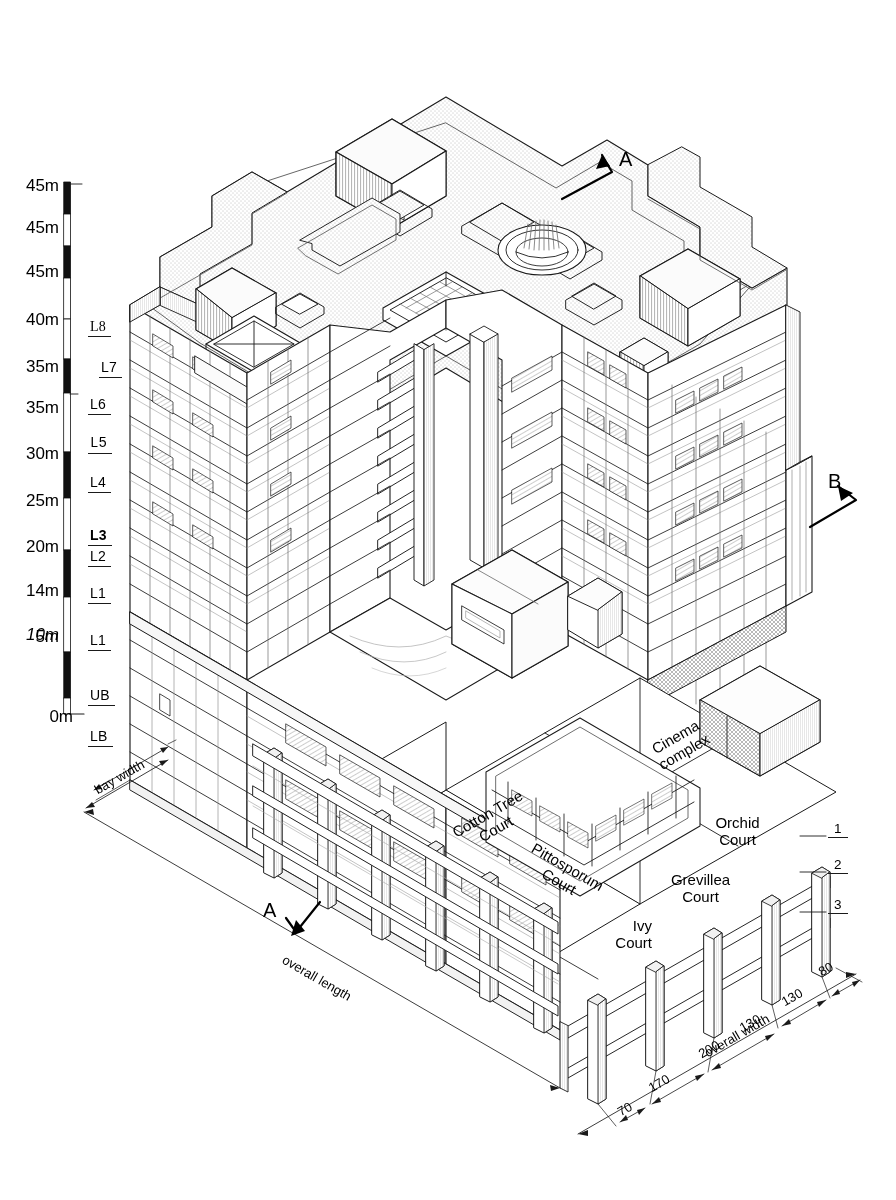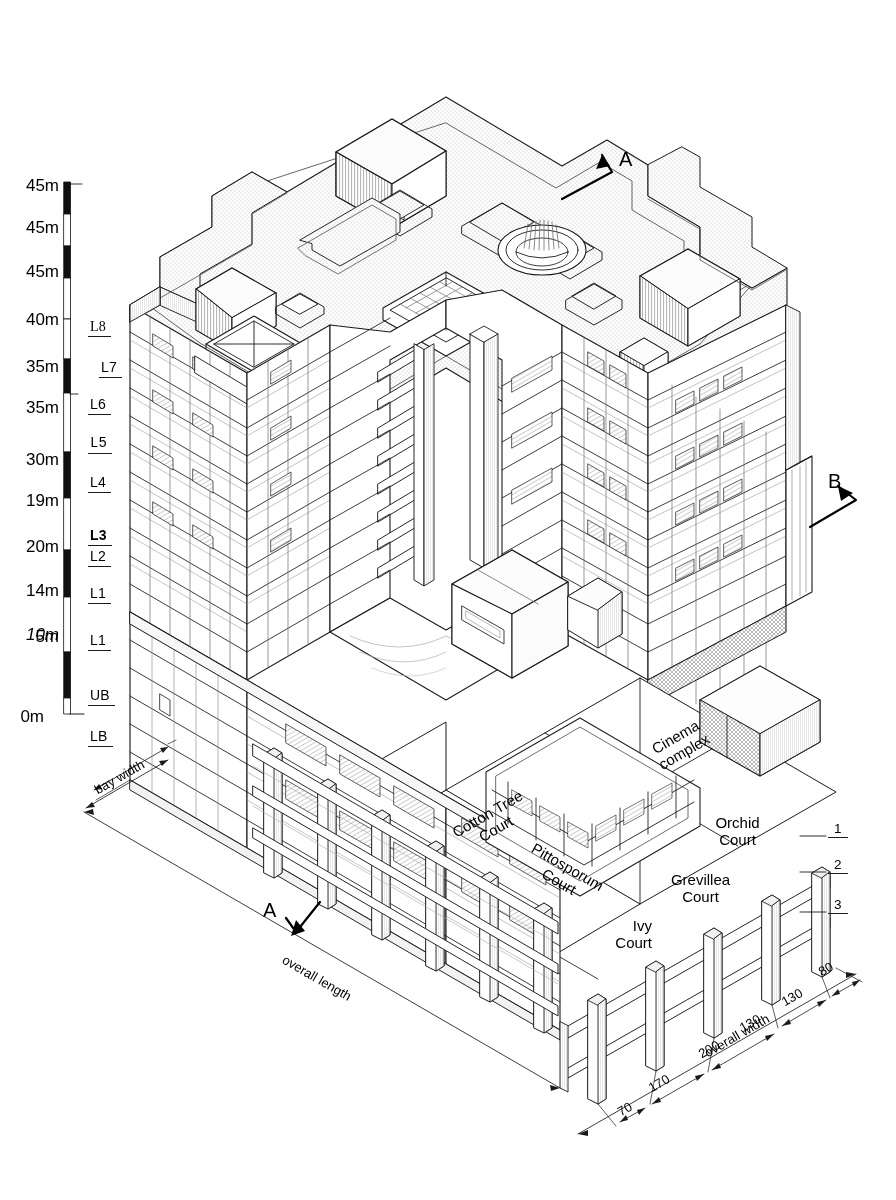"30m" div.lbl { margin-top: 6px -> none }
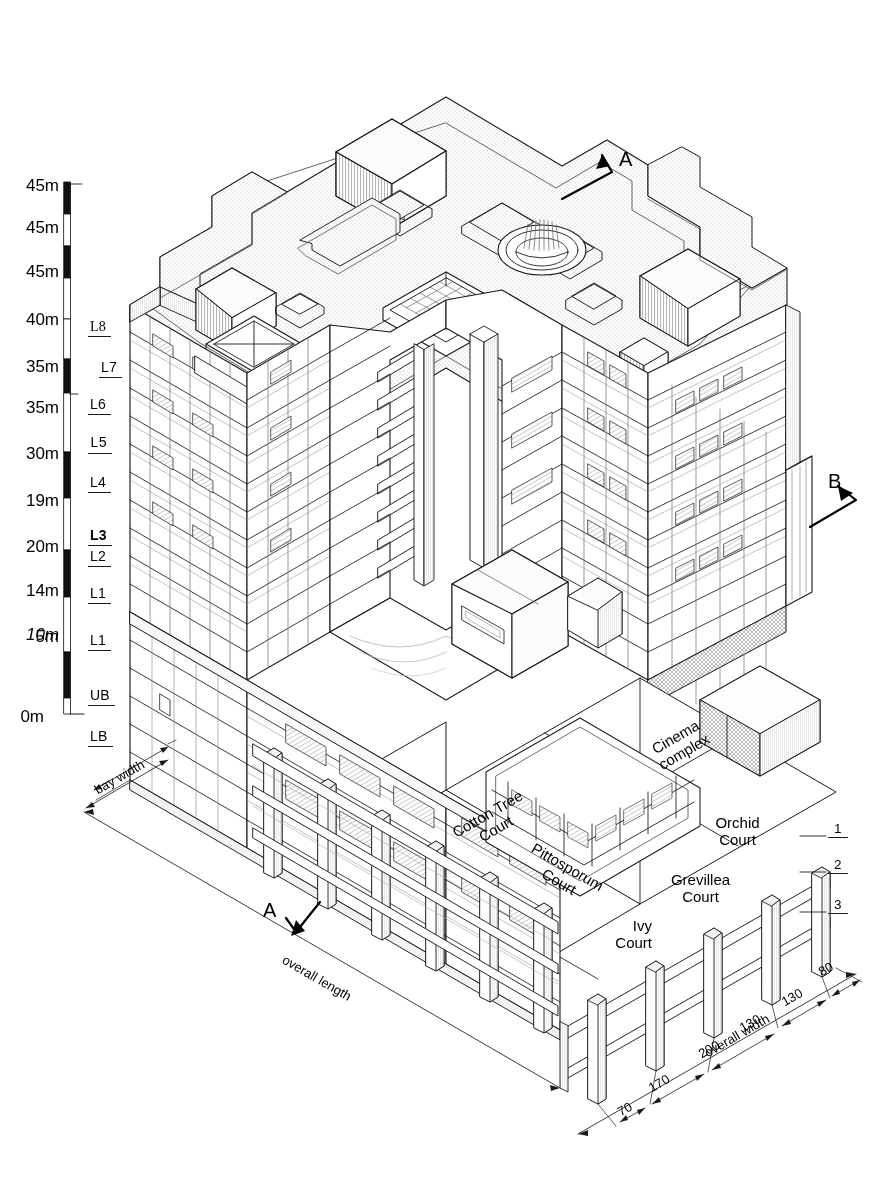"19m" div.lbl { text: 19m -> 25m }
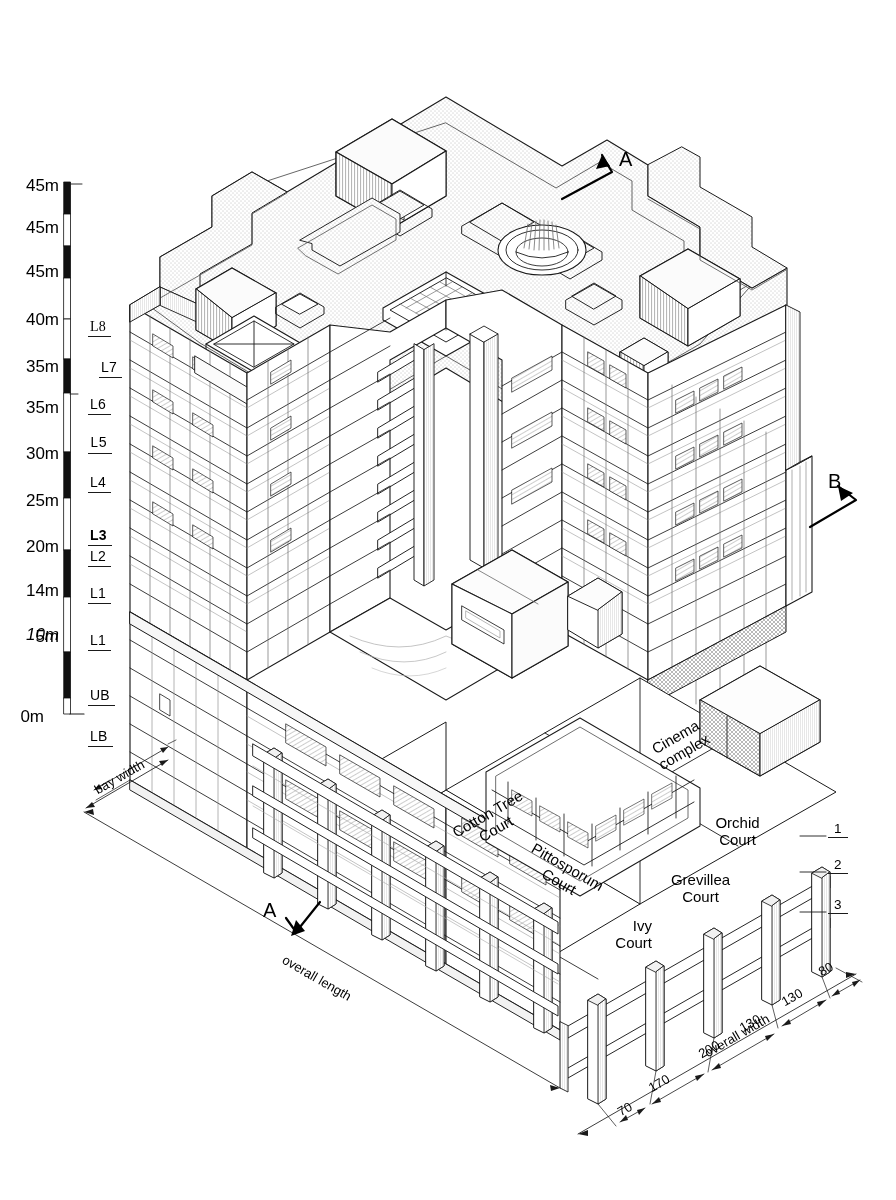"0m" div.lbl { left: 4px -> 33px }
